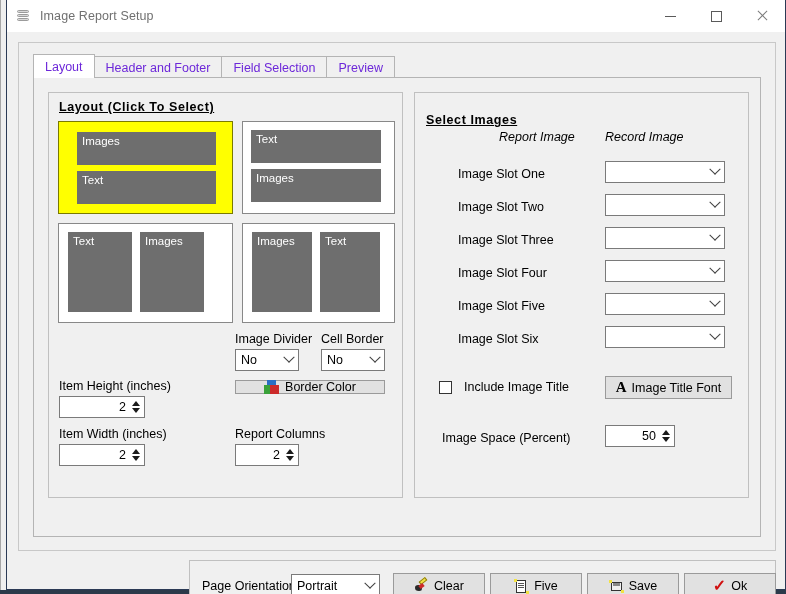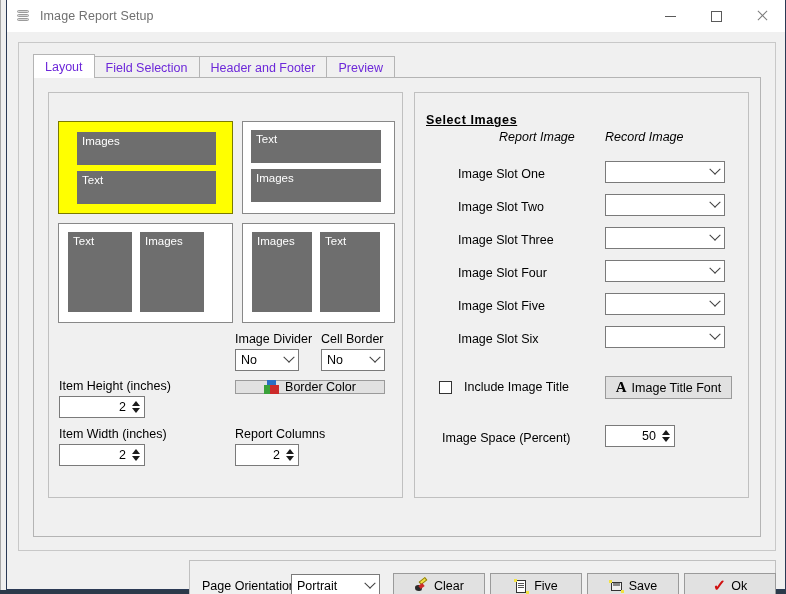"Field Selection" div.tab { order: before "Header and Footer" -> after "Header and Footer" }
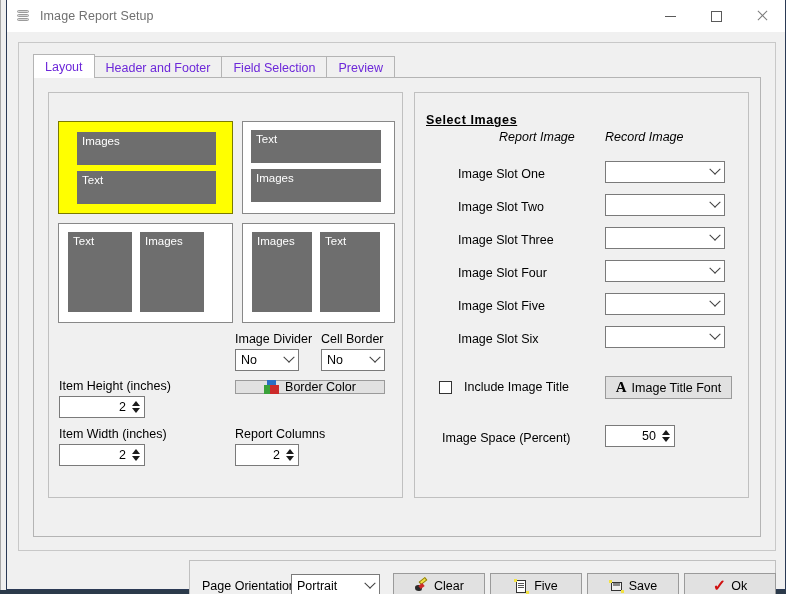"Layout (Click To Select)" div.group-title { html: none -> <div>Layout (Click To Select)</div> }
